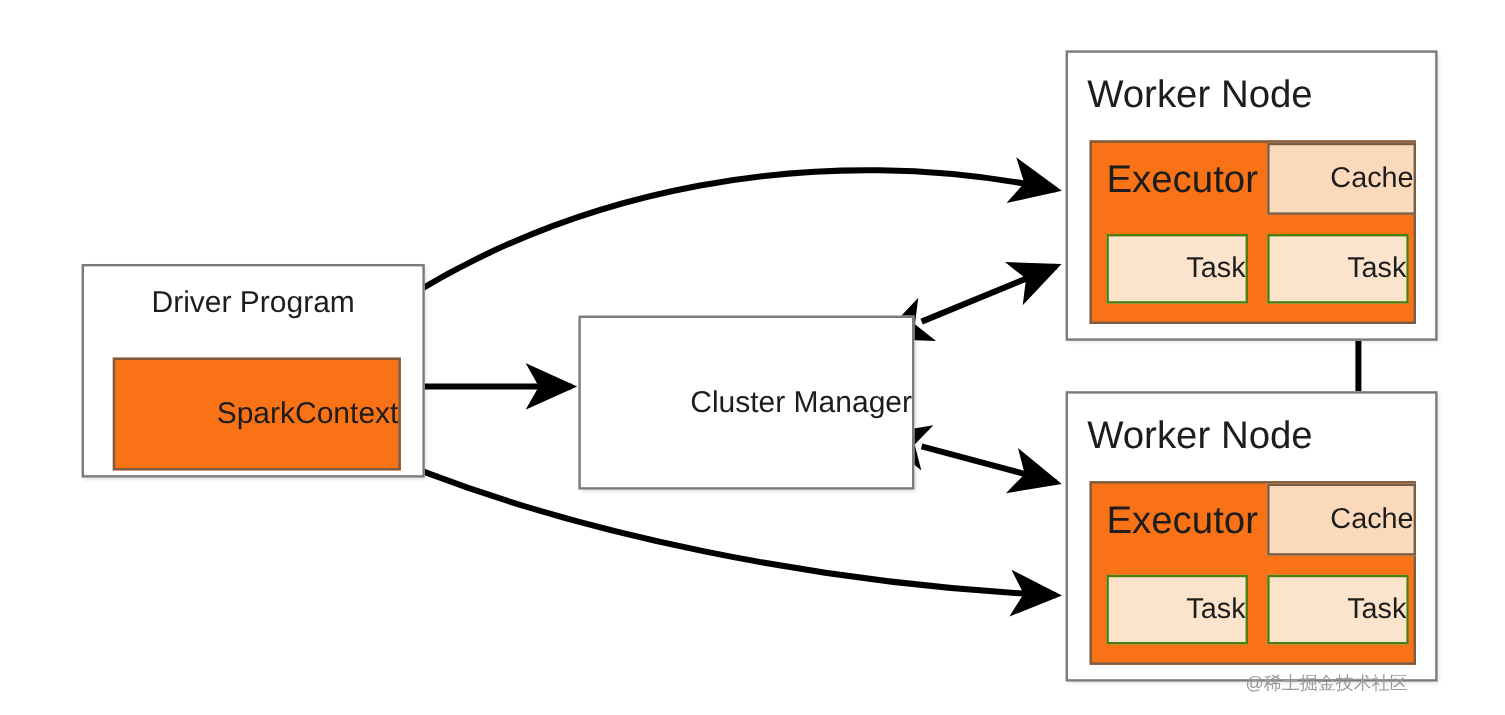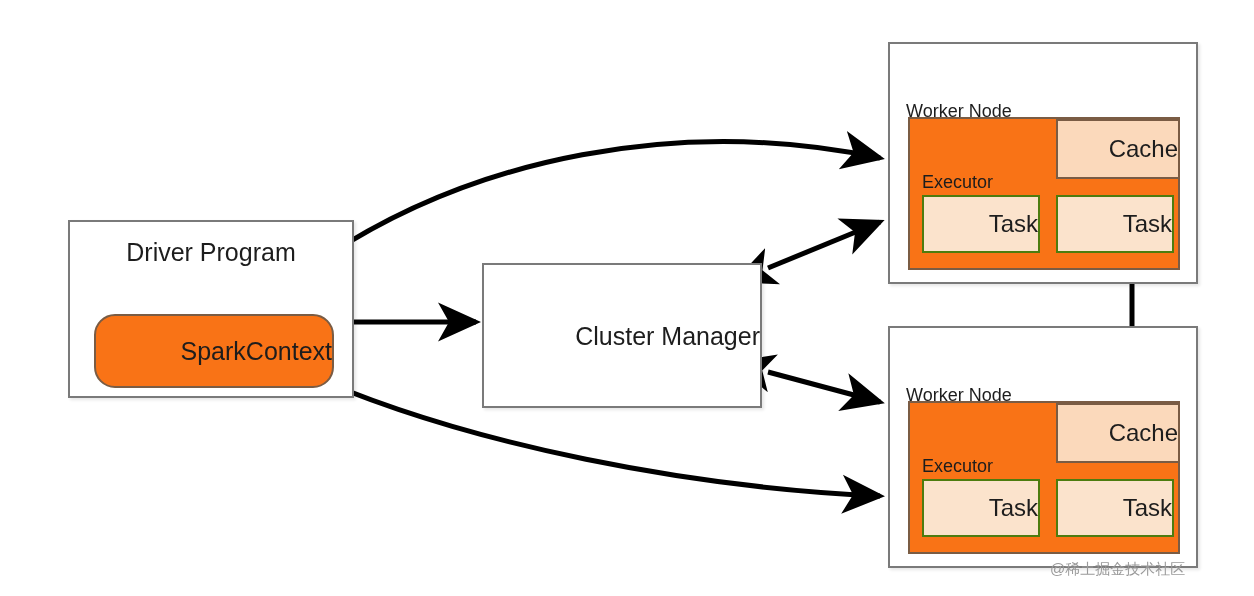"Worker Node" .title-tl { font-size: 18px -> 32px; margin-top: 40px -> none }
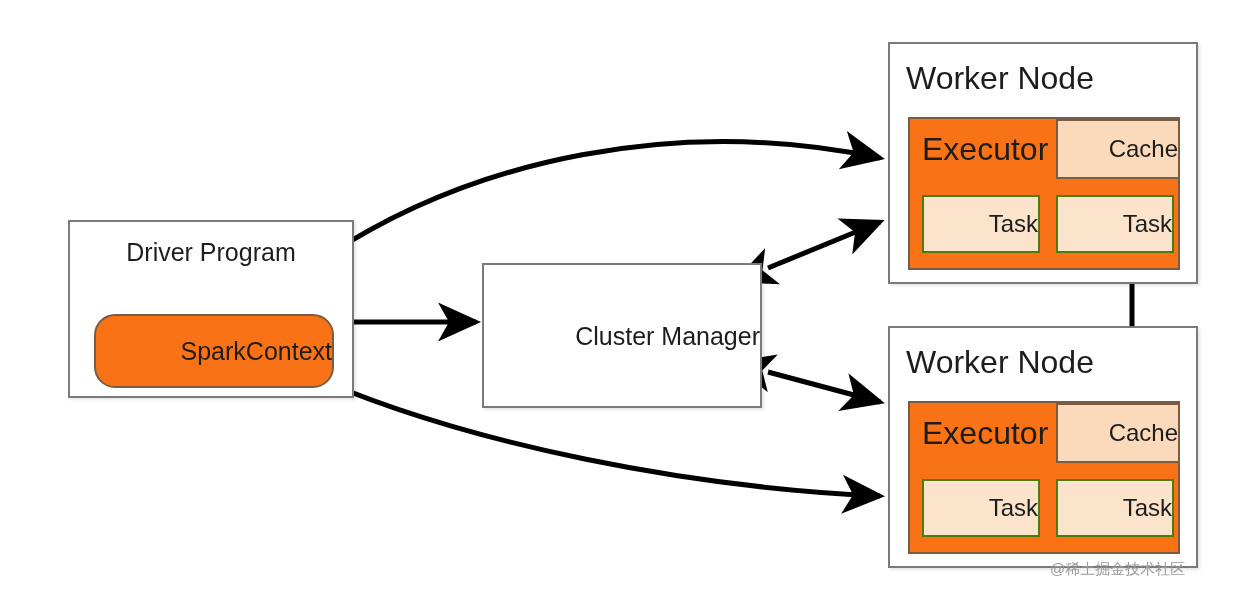"SparkContext" div.node { border-radius: 21px -> none; height: 74px -> 94px; top: 92px -> 76px }
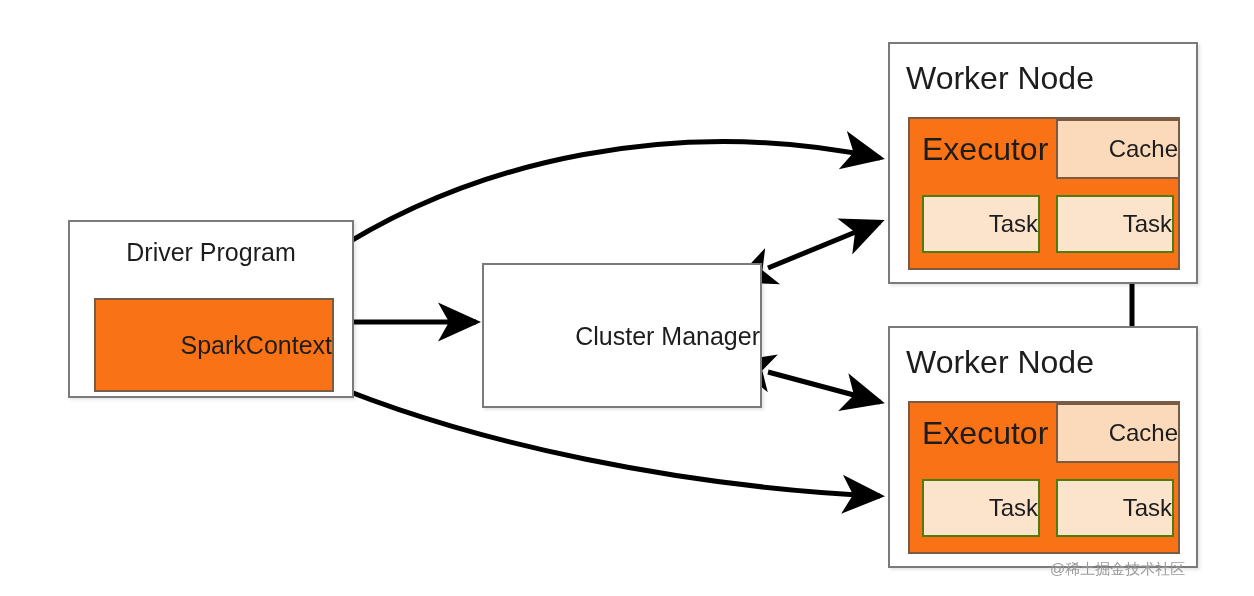"@稀土掘金技术社区" div.watermark { margin-left: 12px -> none }
